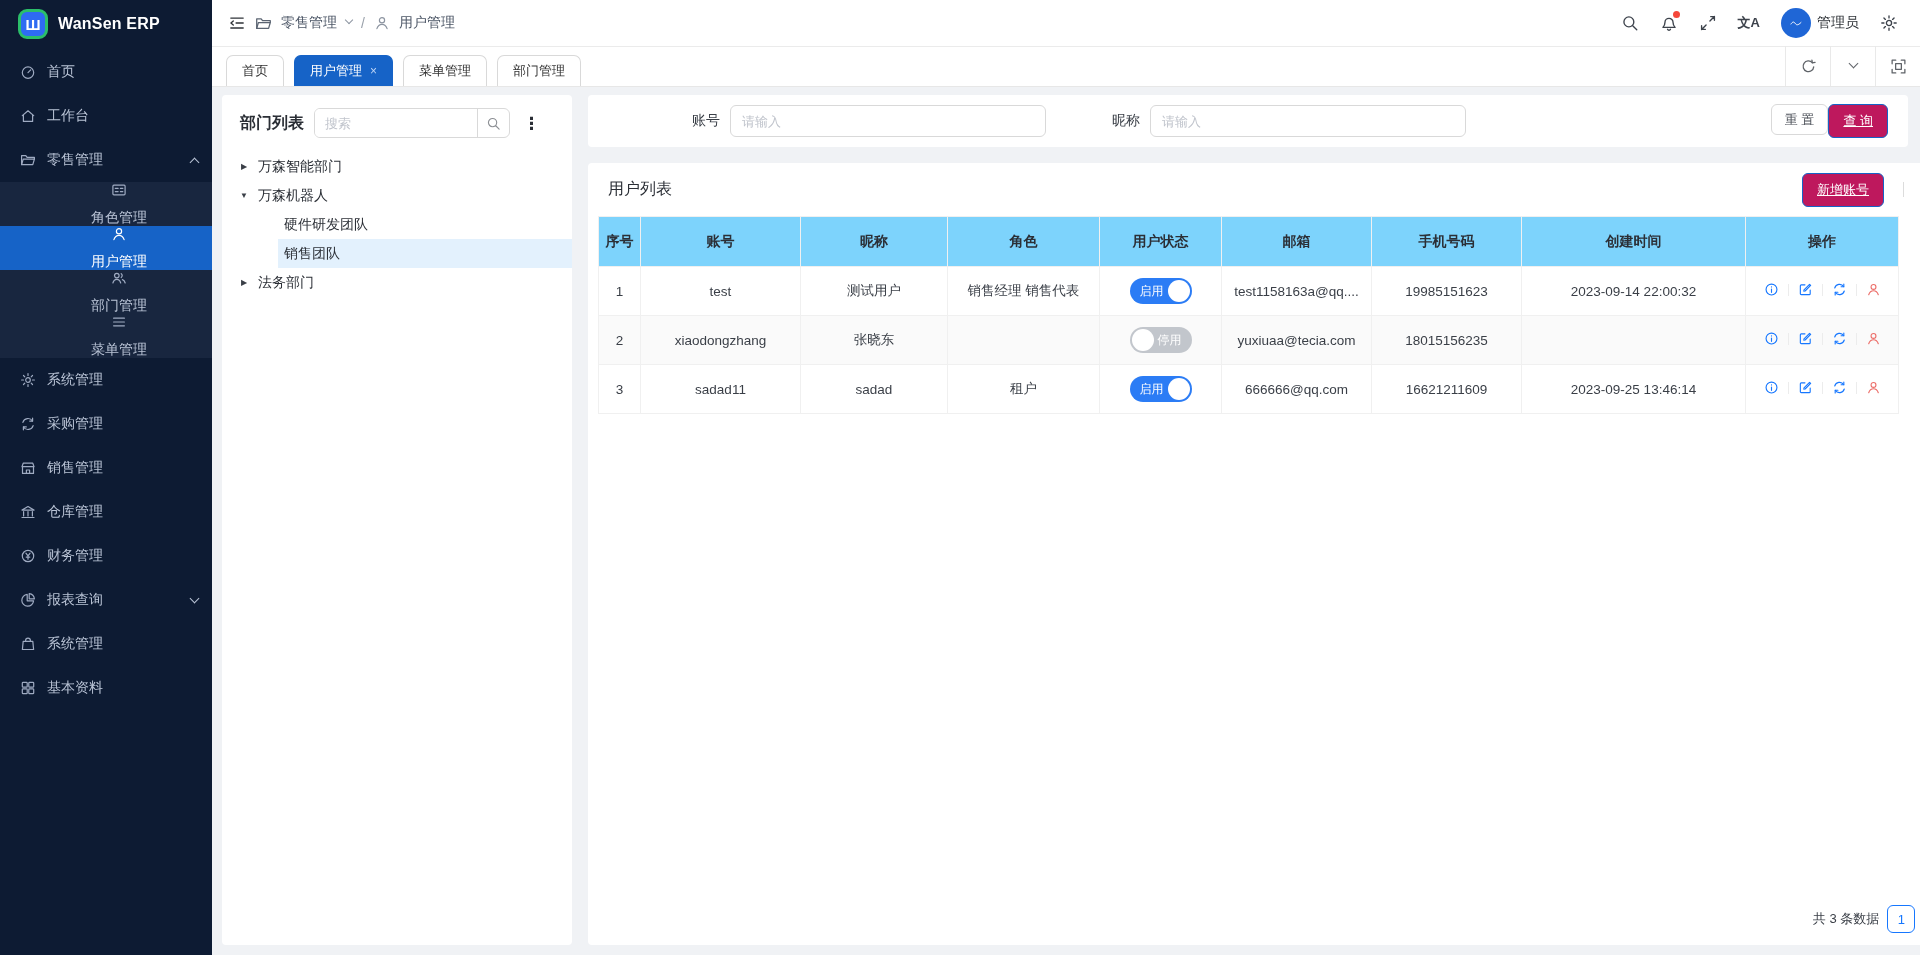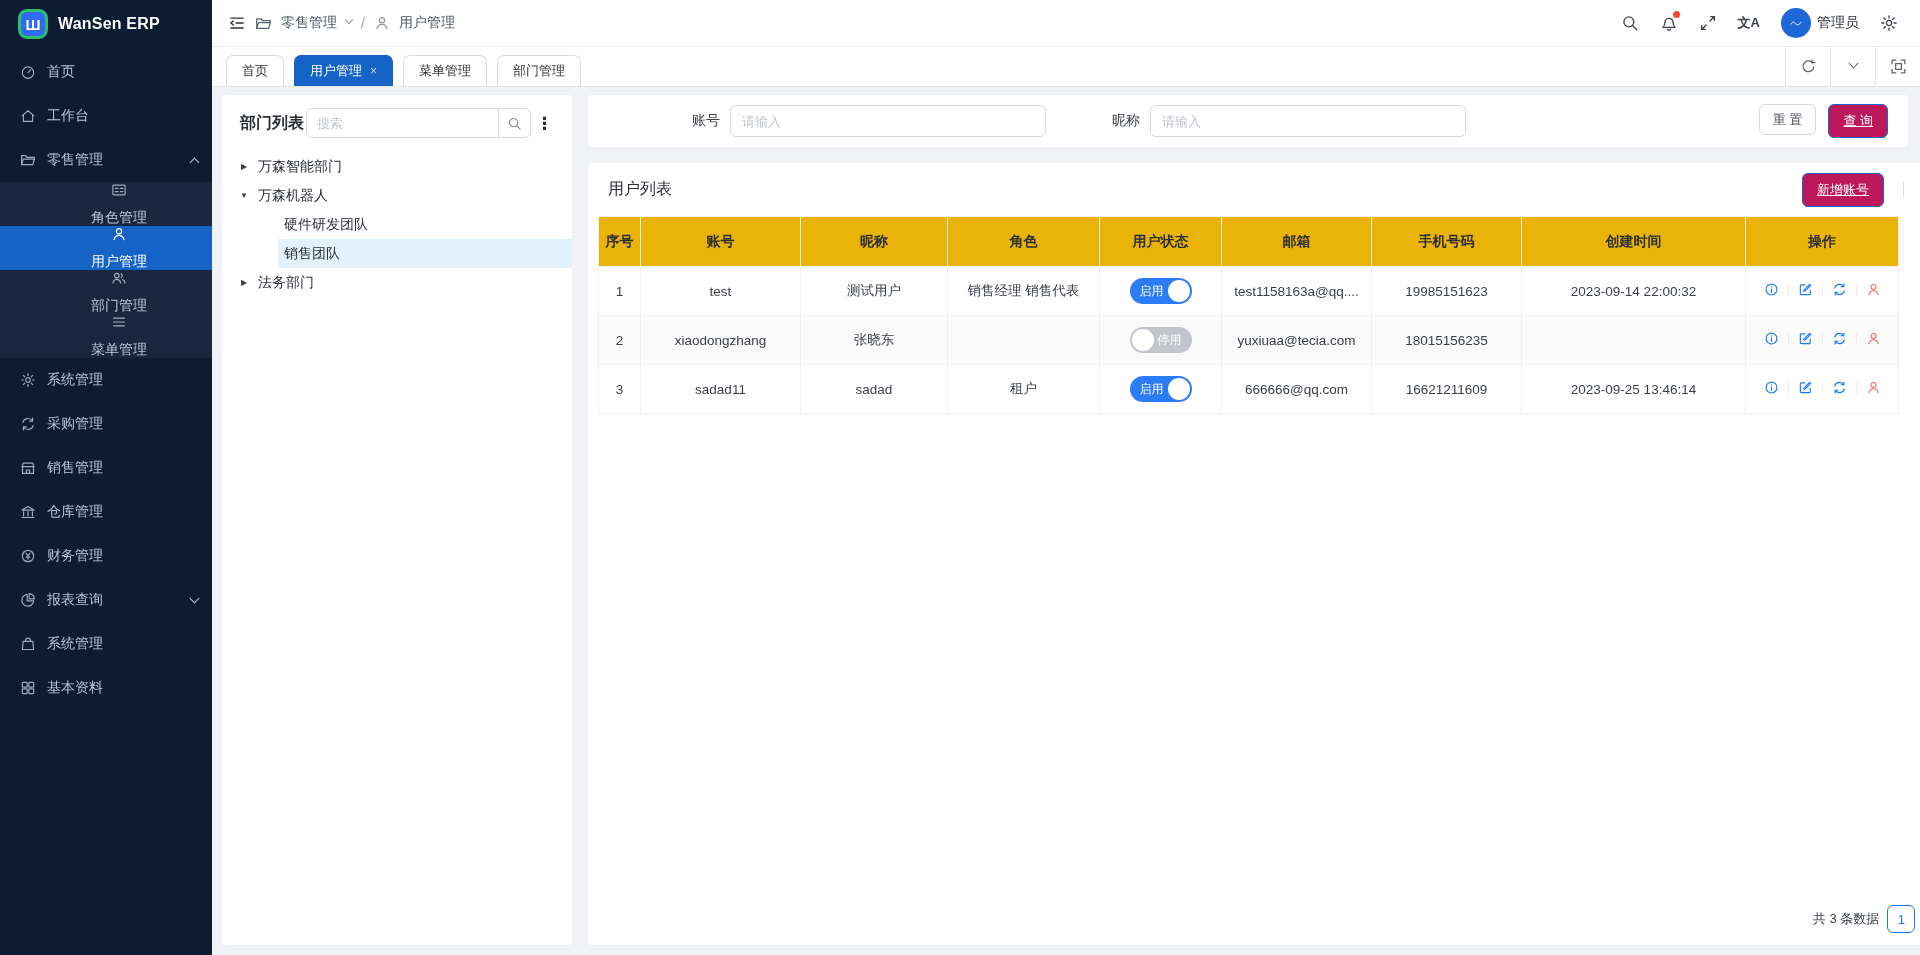"部门列表" .dept-head { gap: 2px -> 10px; padding: 13px 16px 10px 18px -> 13px 29px 10px 18px }
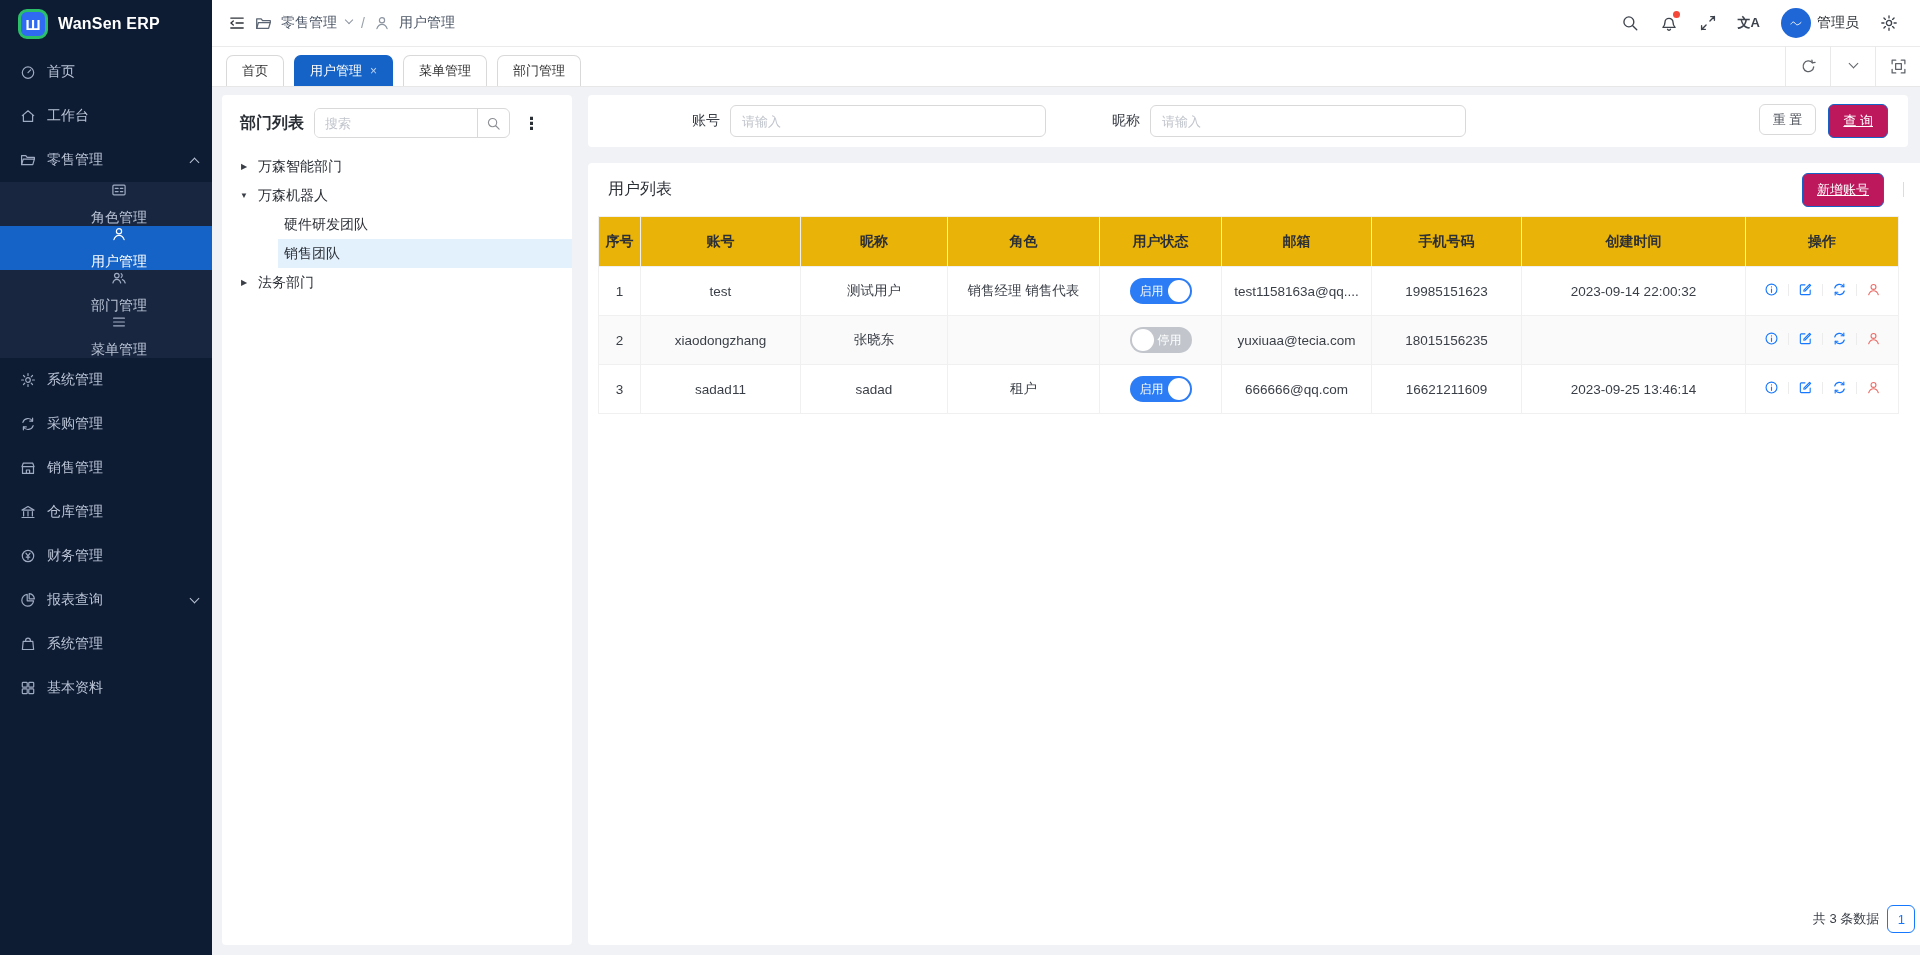"重 置" .fbtns { gap: 12px -> none }
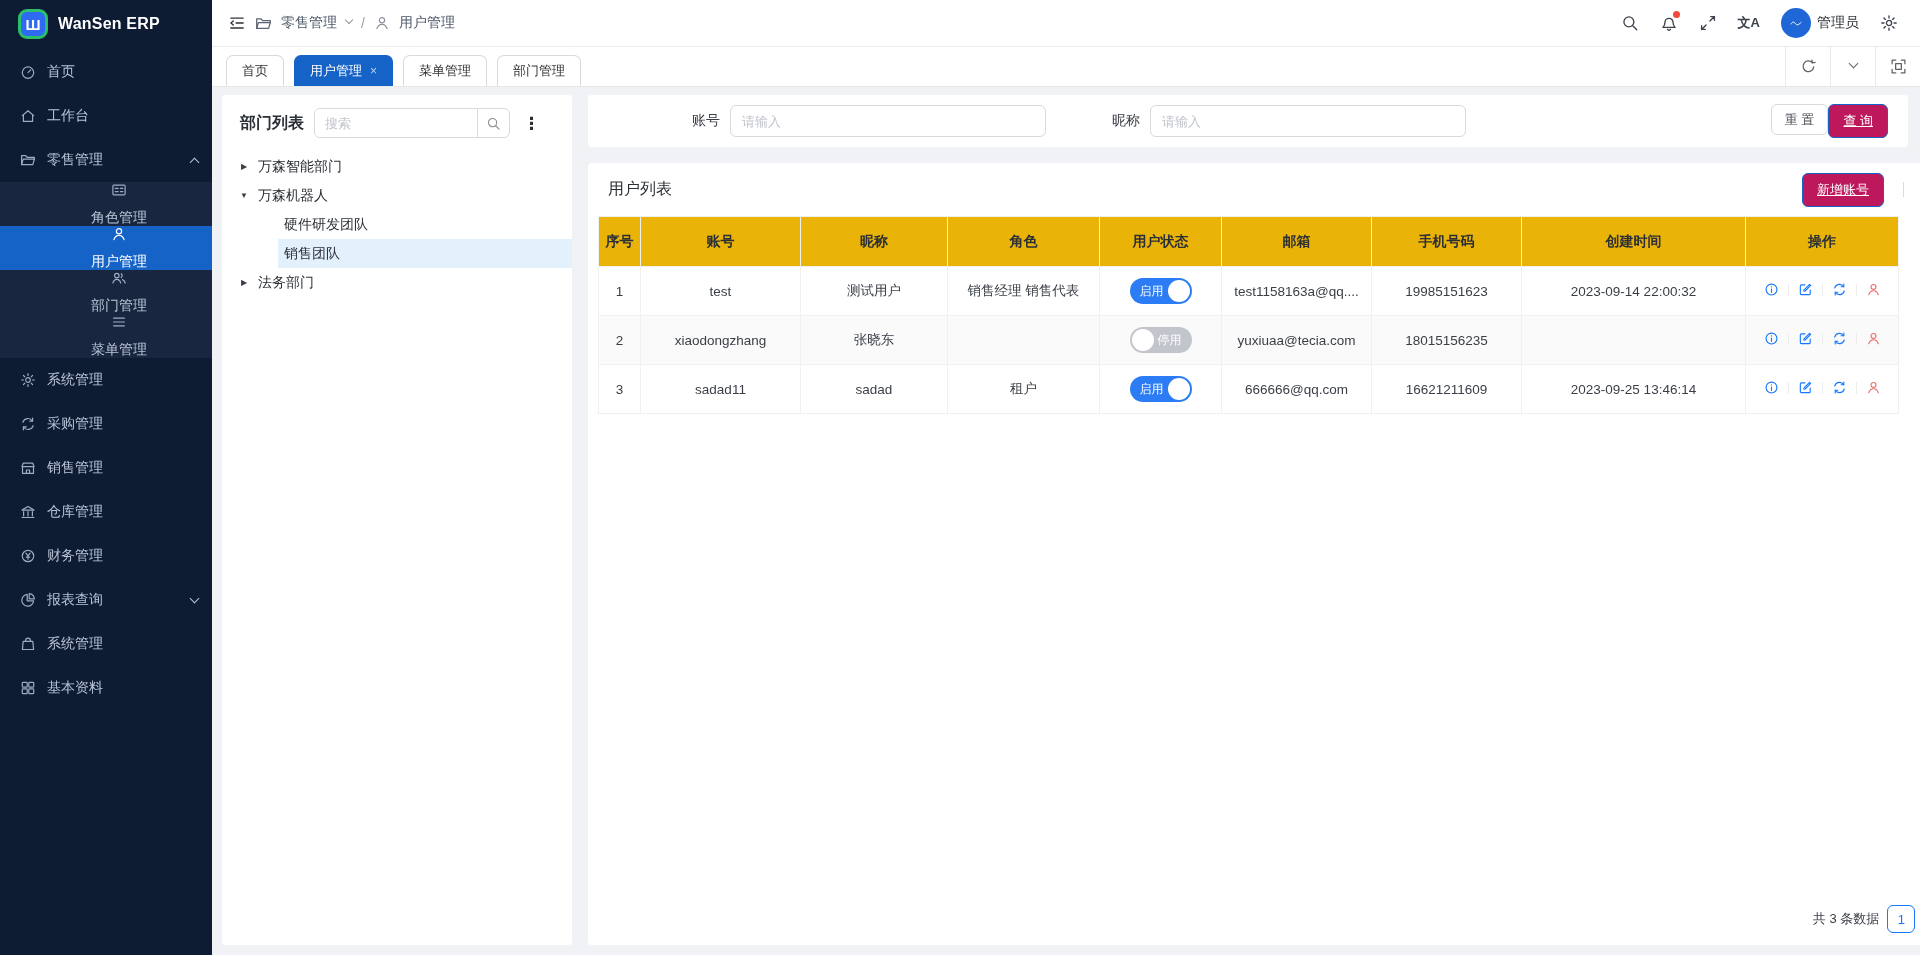"序号" .grid th { background: #eab308 -> #7dd3fc }
